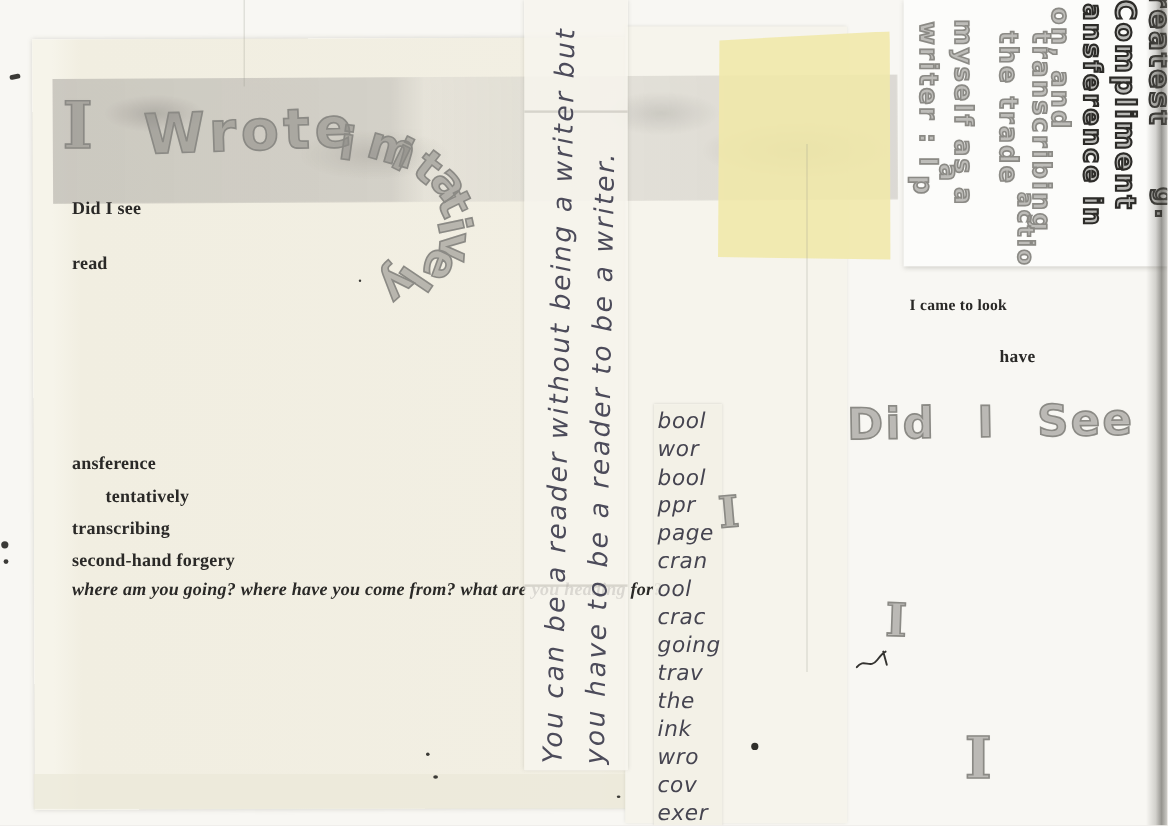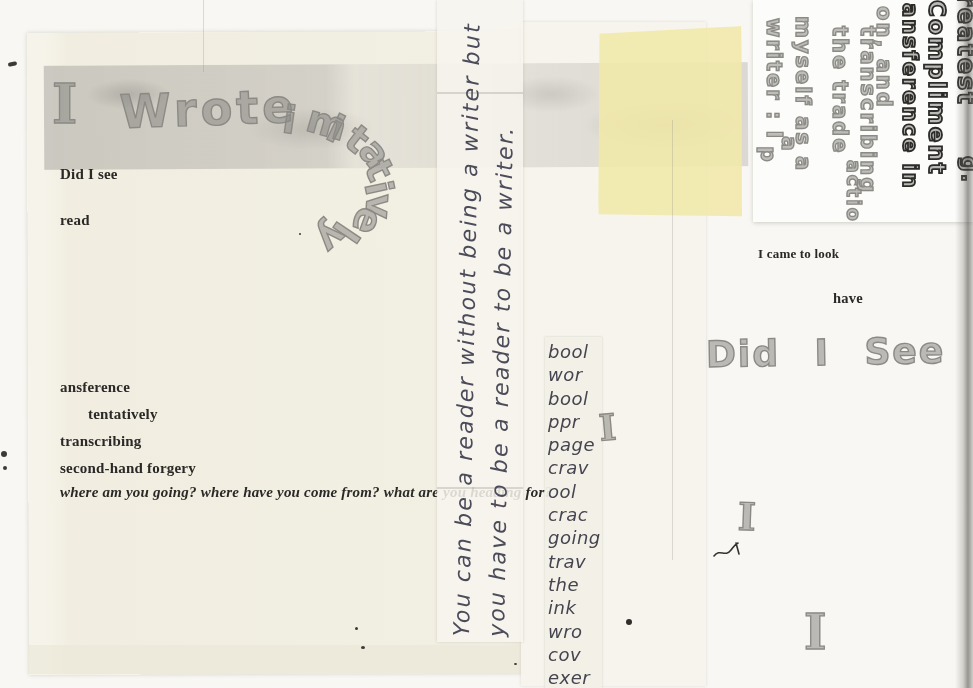"crav" span { text: crav -> cran }
